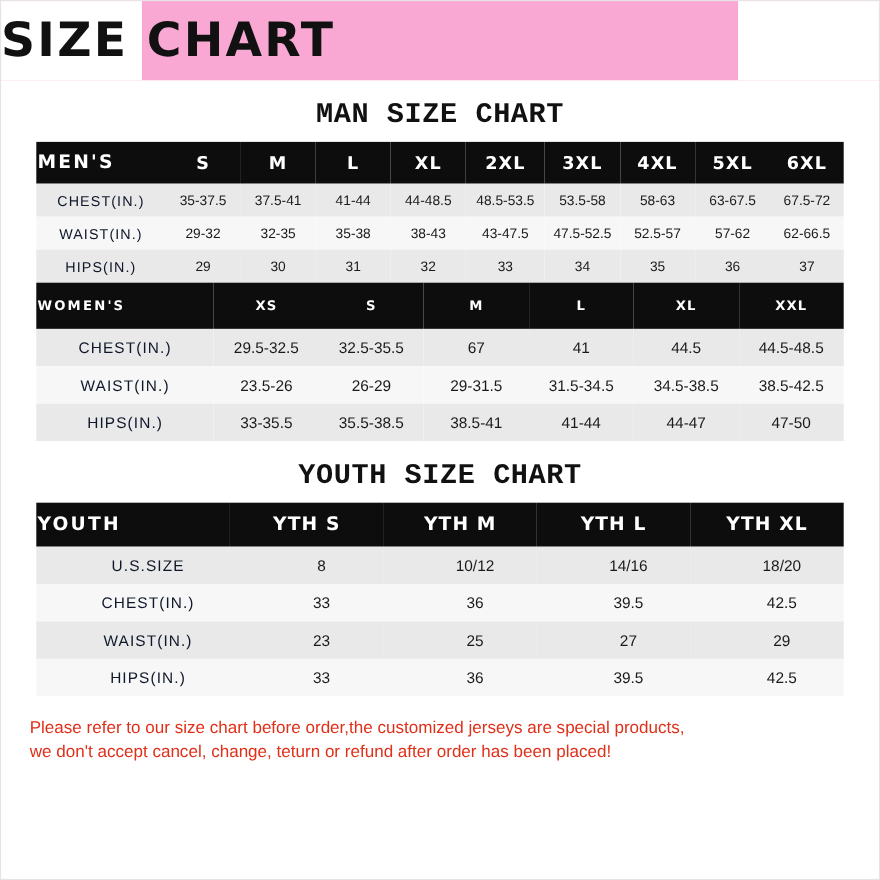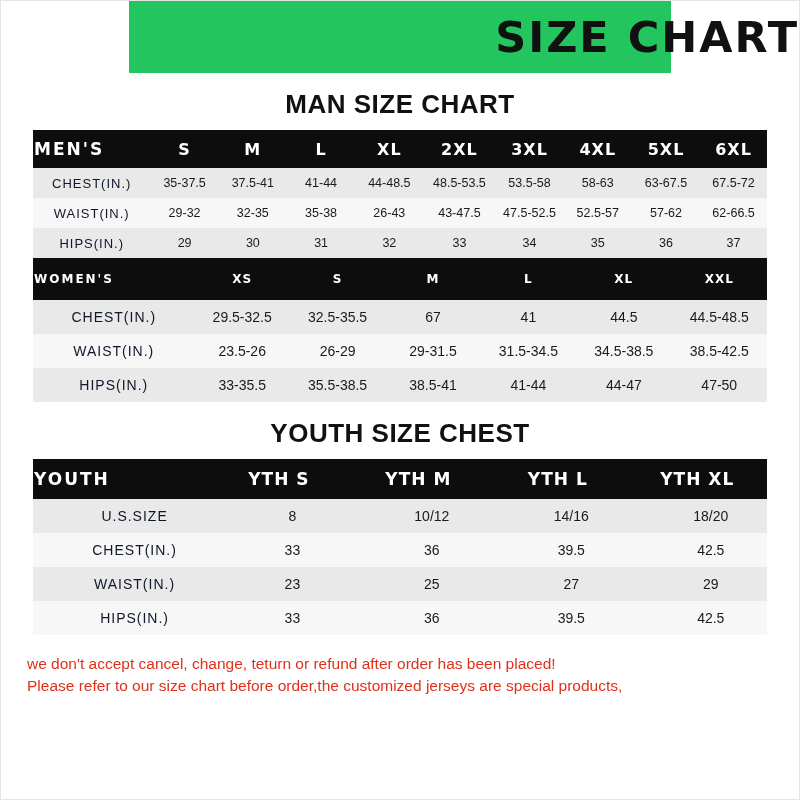"SIZE CHART" .banner { background: #22c55e -> #f9a8d4; justify-content: flex-end -> flex-start }
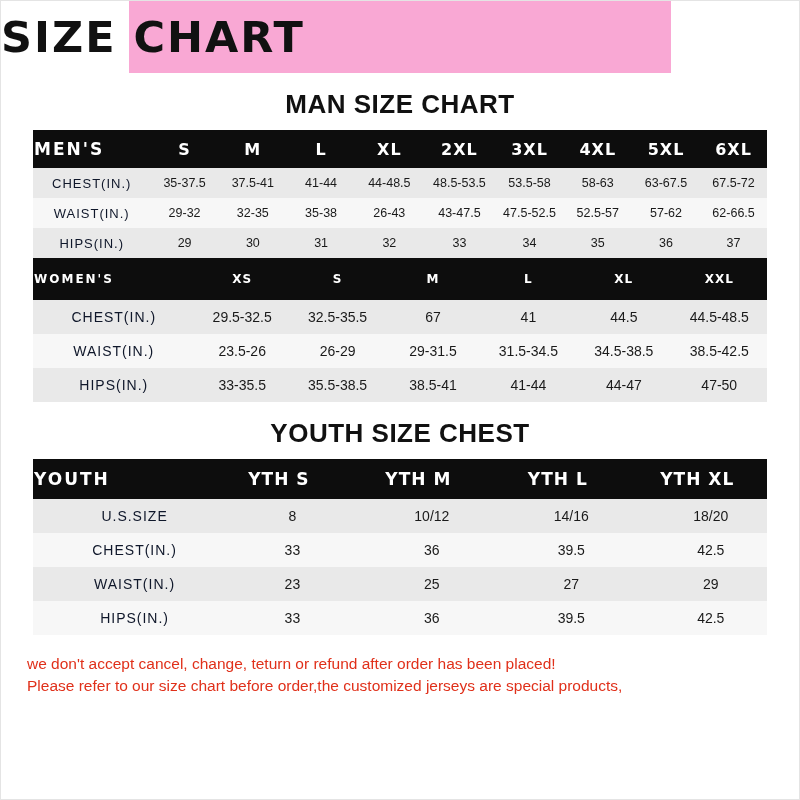"MAN SIZE CHART" .section-title { font-family: Liberation Sans, sans-serif -> Liberation Mono, monospace }
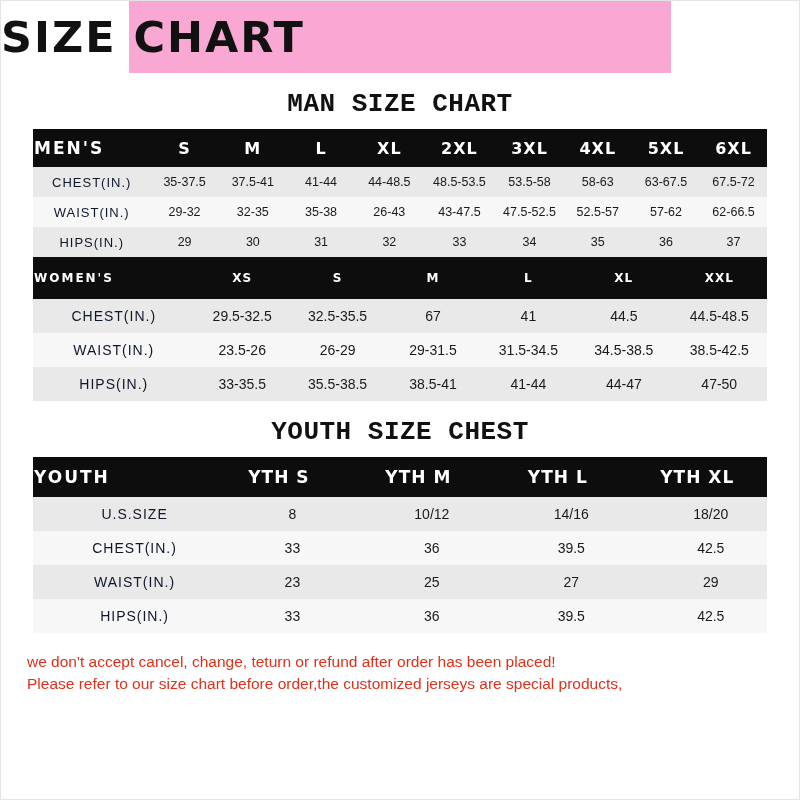"26-43" td { text: 26-43 -> 38-43 }
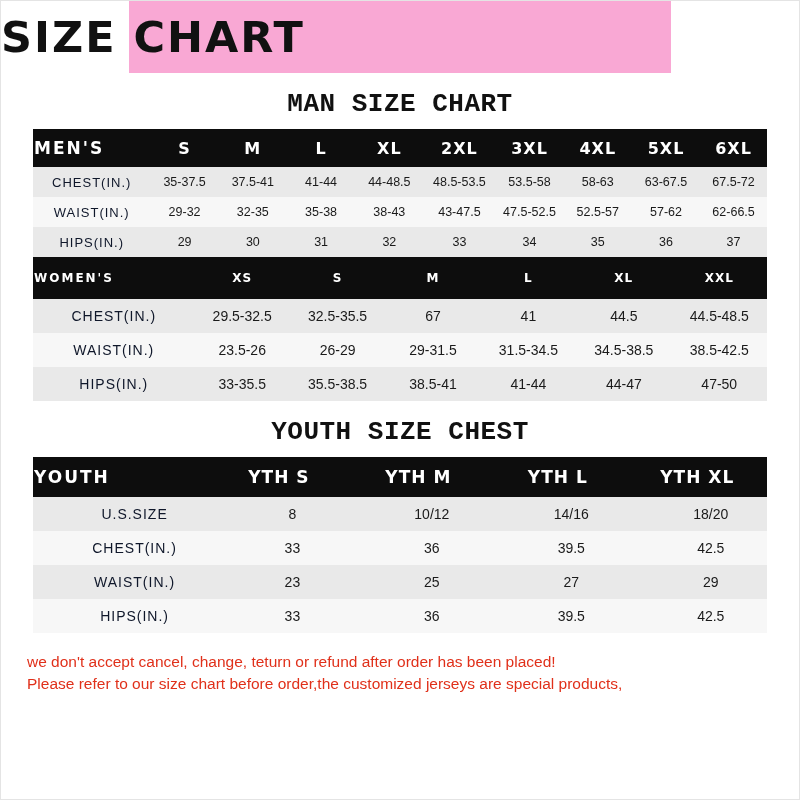"YOUTH SIZE CHEST" div.section-title { text: CHEST -> CHART }
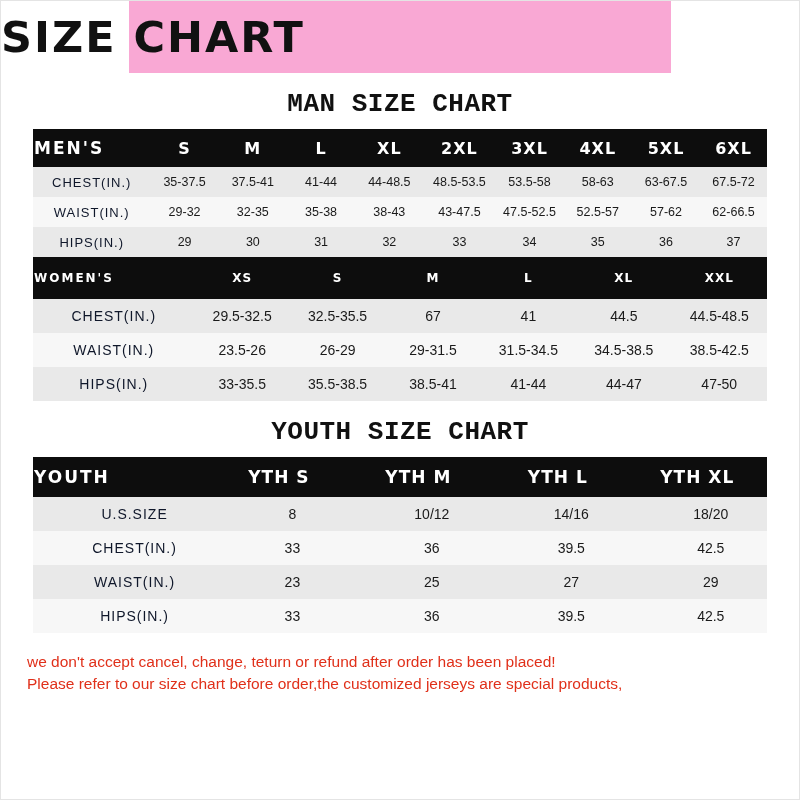"we don't accept cancel, change," div { order: before "Please refer to our size" -> after "Please refer to our size" }
